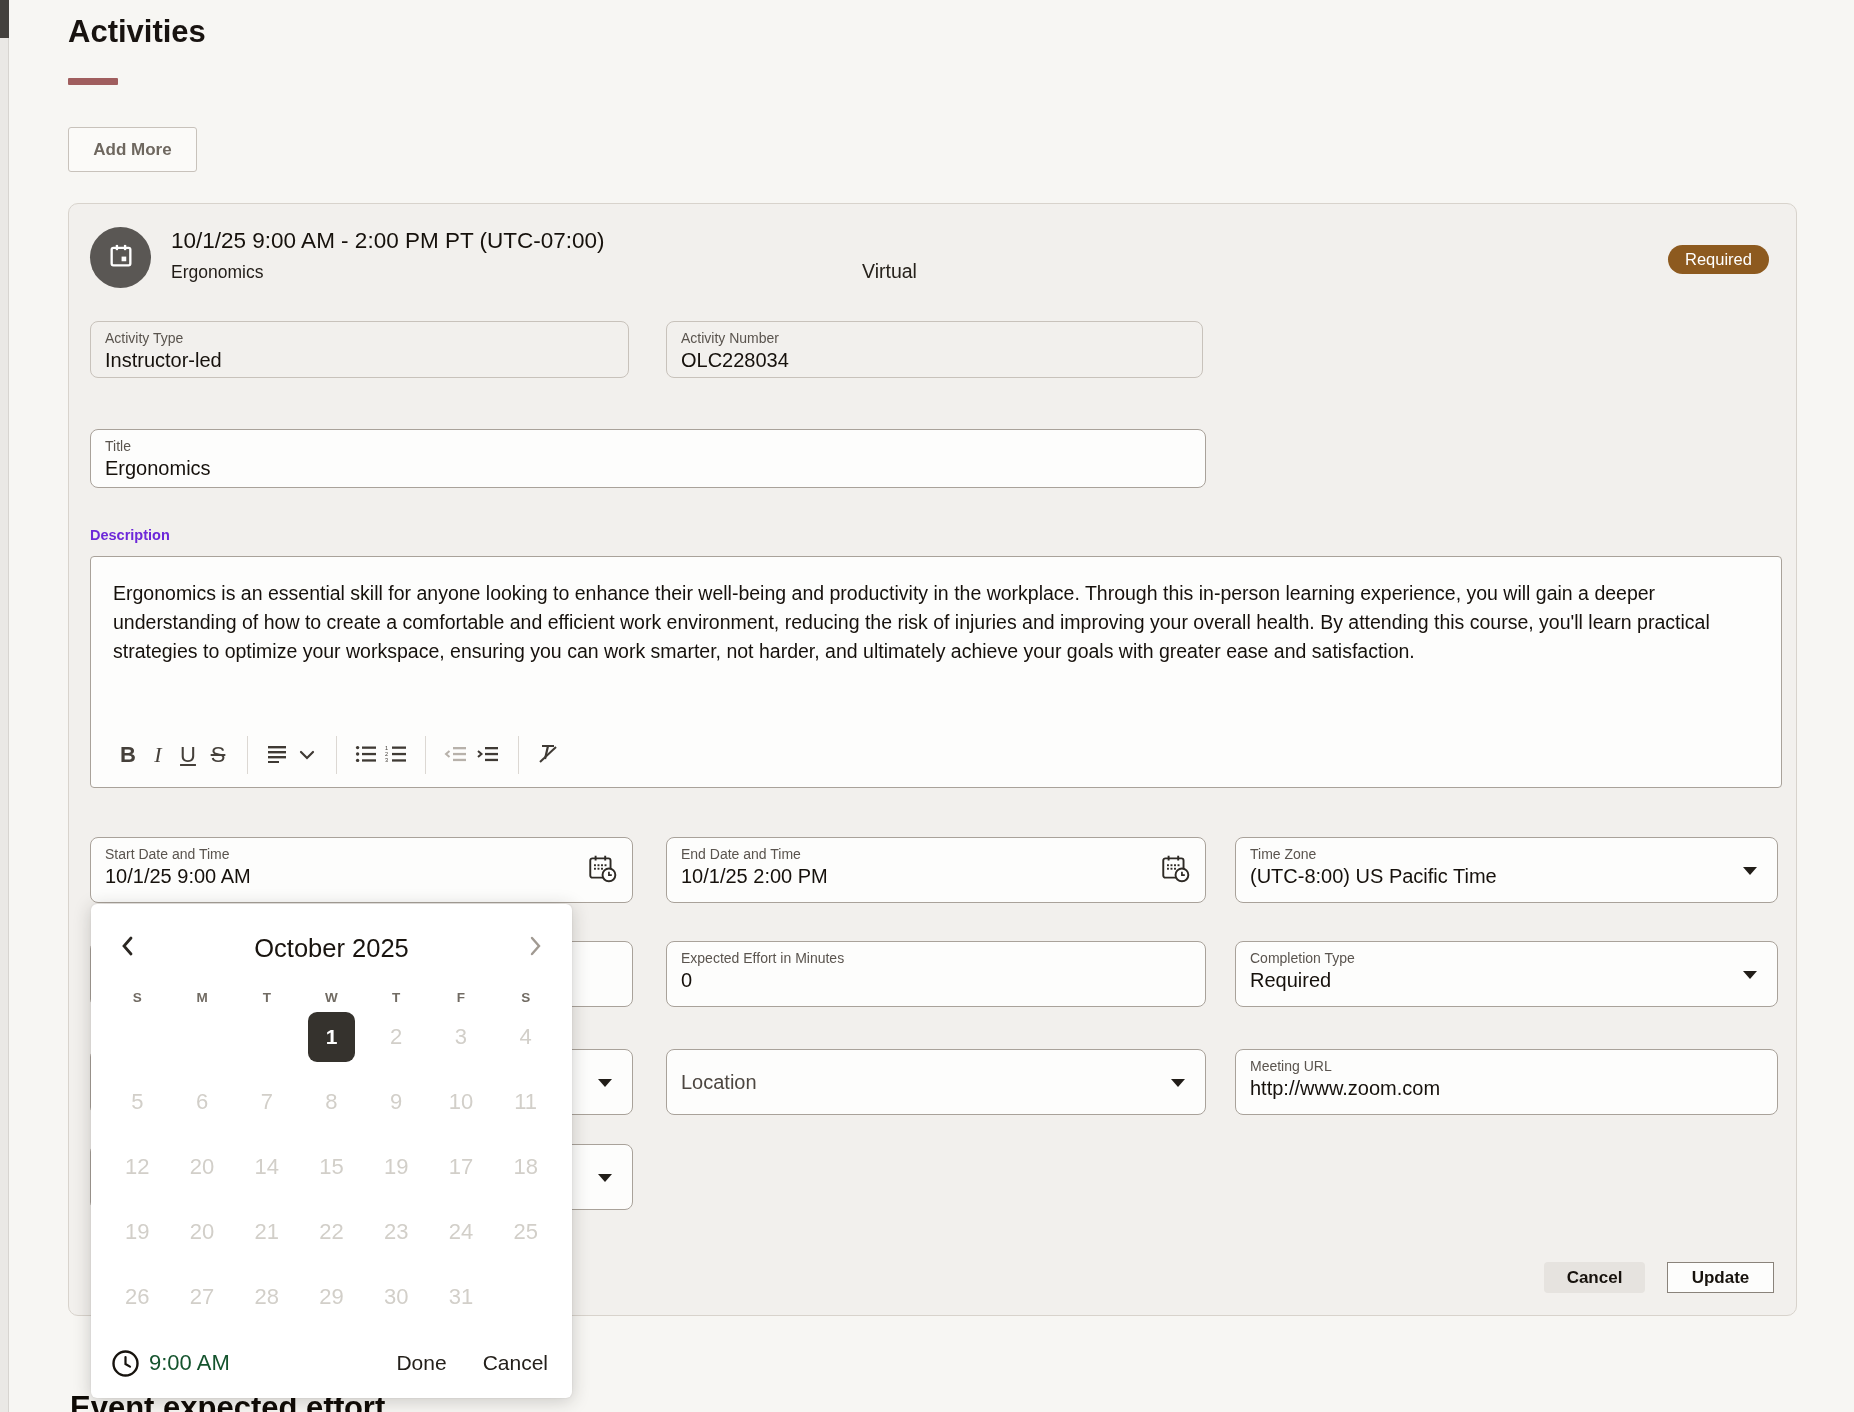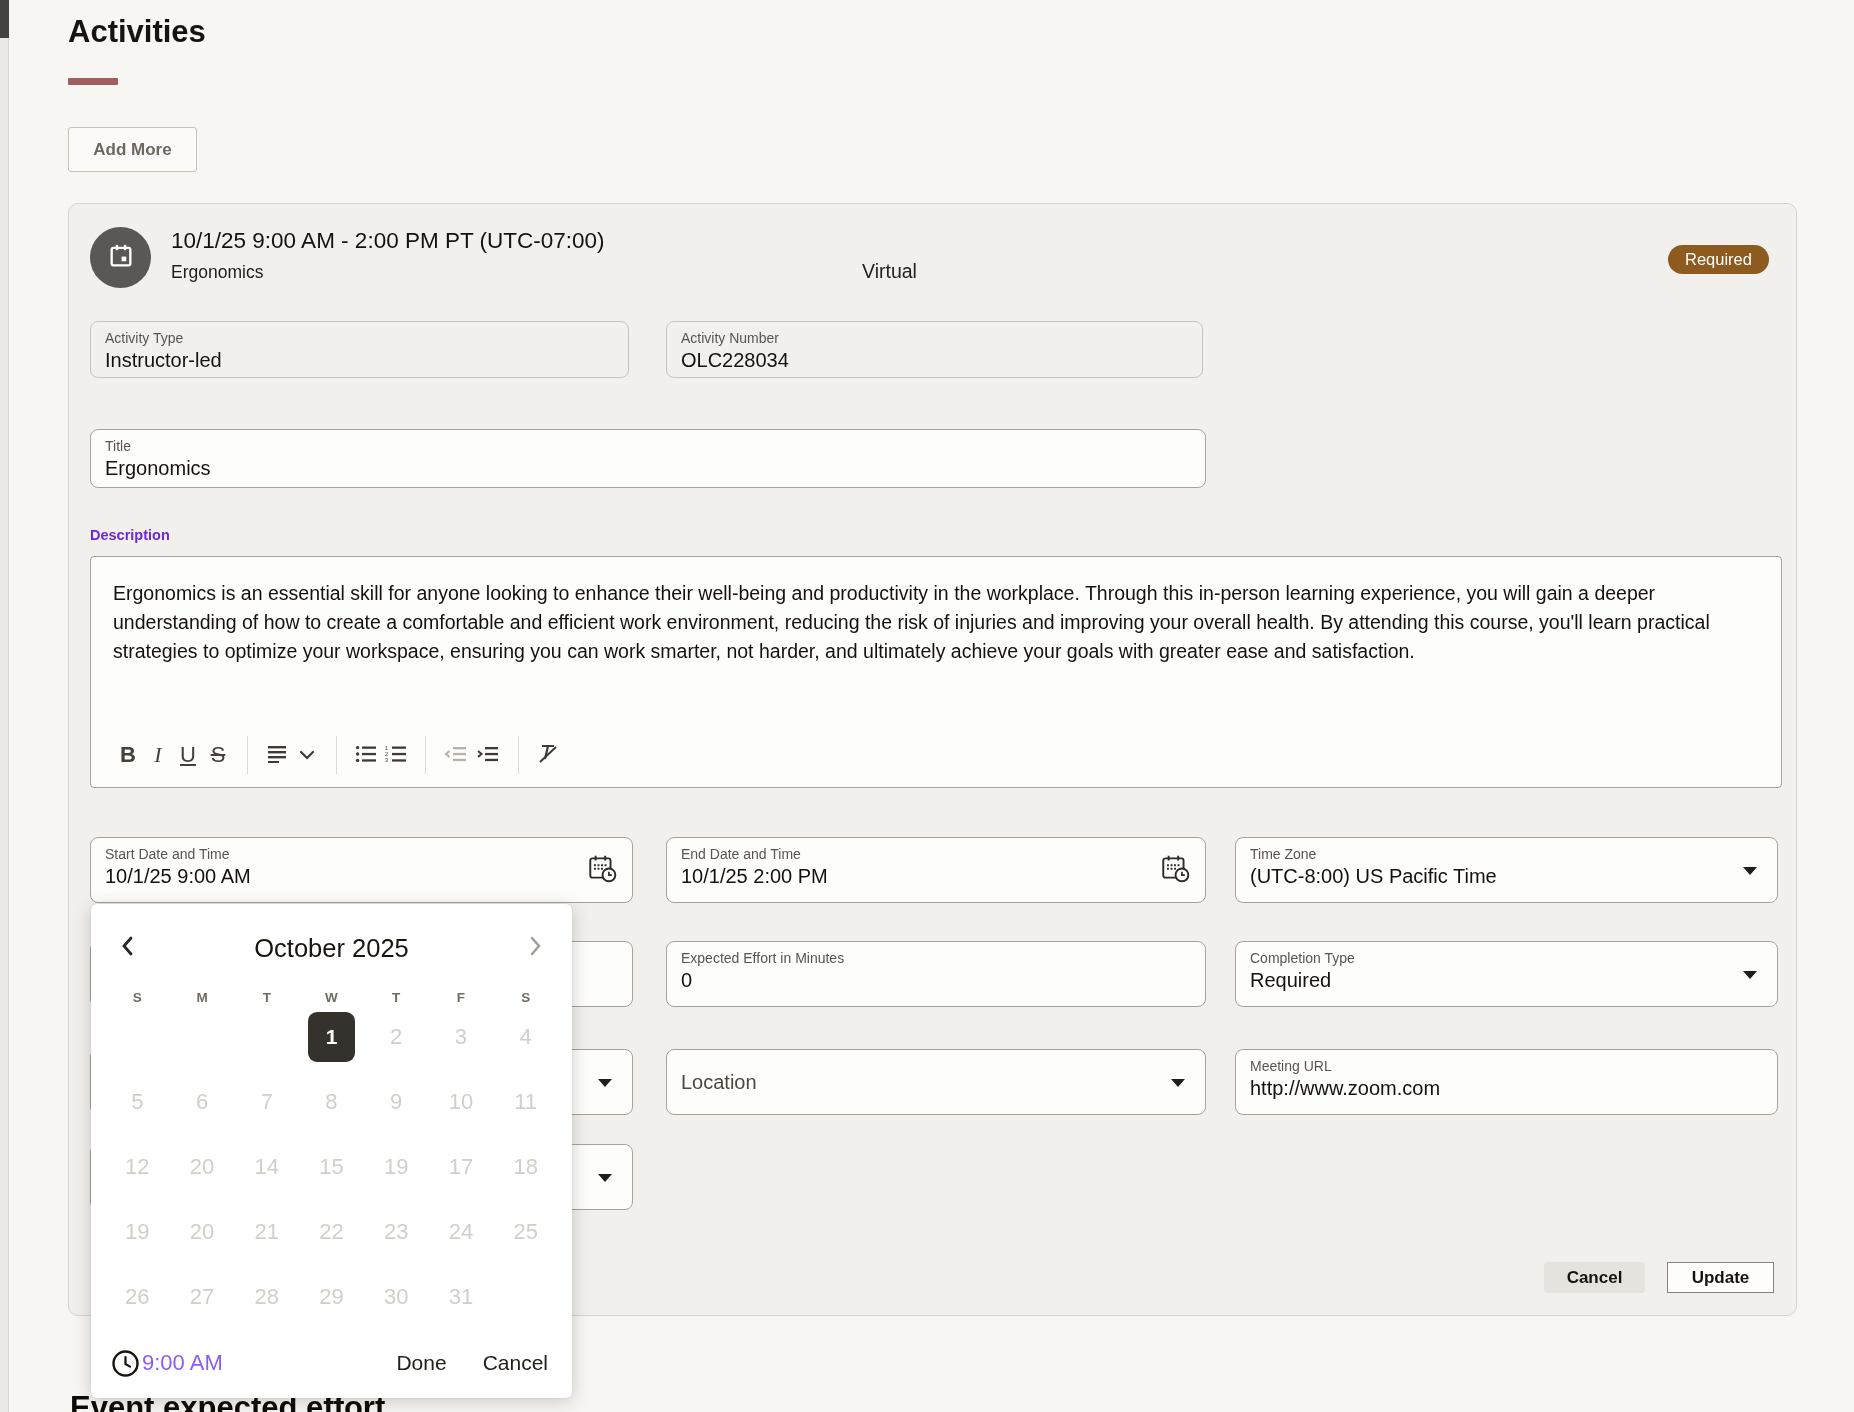"9:00 AM" .dp-time { color: #8b5cf6 -> #14532d; gap: 2px -> 9px }
